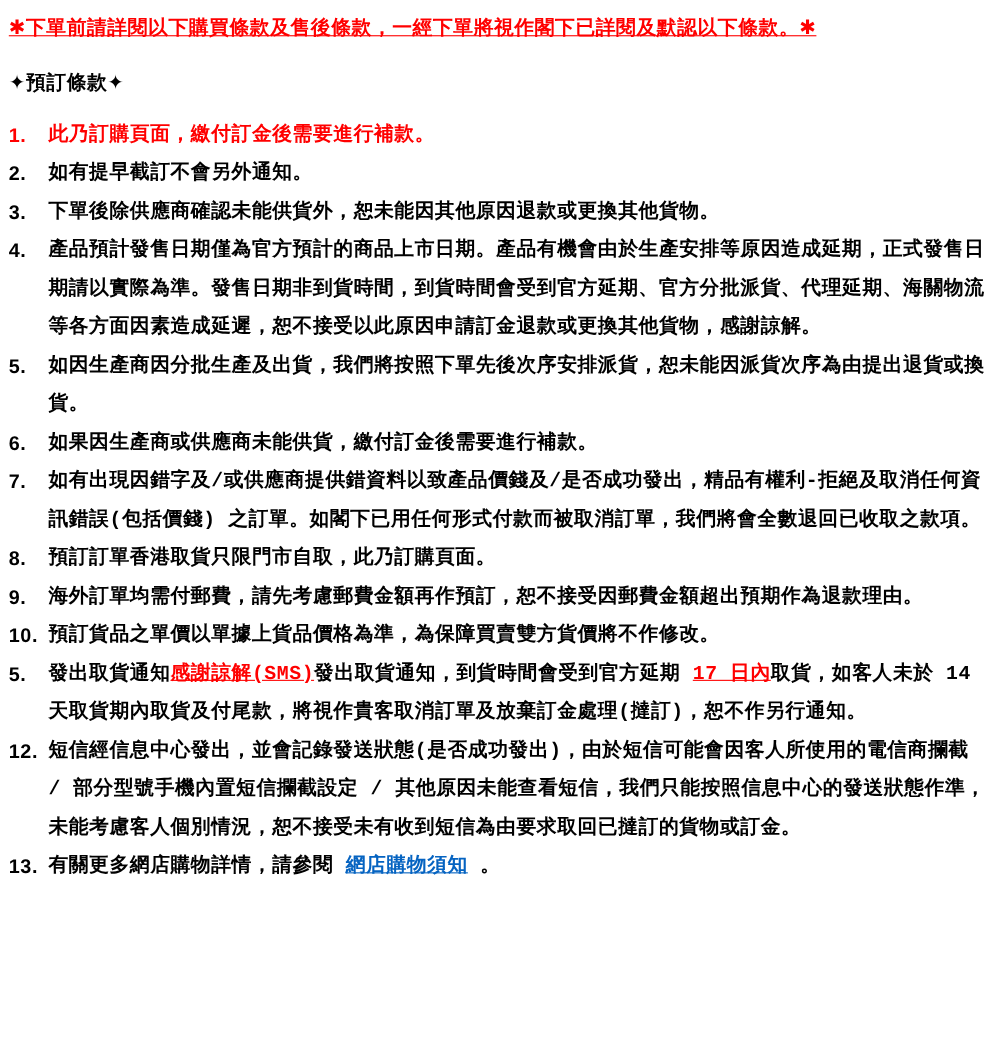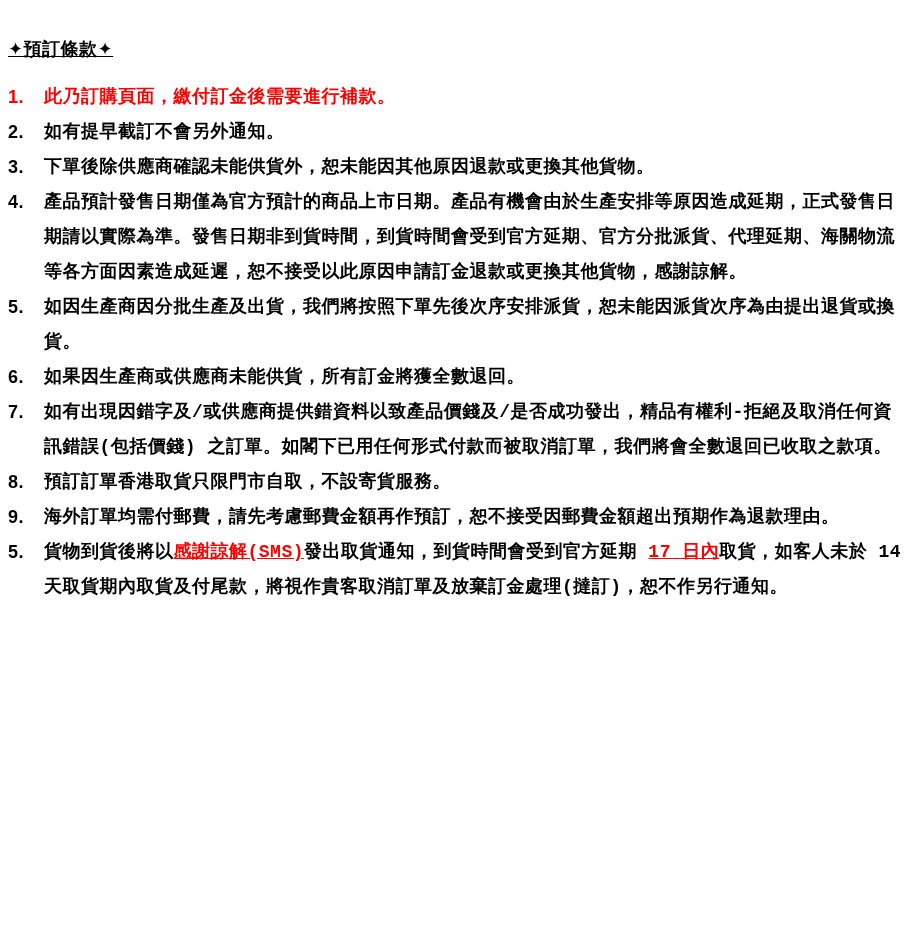"✱下單前請詳閱以下購買條款及售後條款，一經下單將視作閣下已詳閱及默認以下條款。✱" div.notice { html: none -> <div>✱下單前請詳閱以下購買條款及售後條款，一經下單將視作閣下已詳閱及默認以下條款。✱</div> }
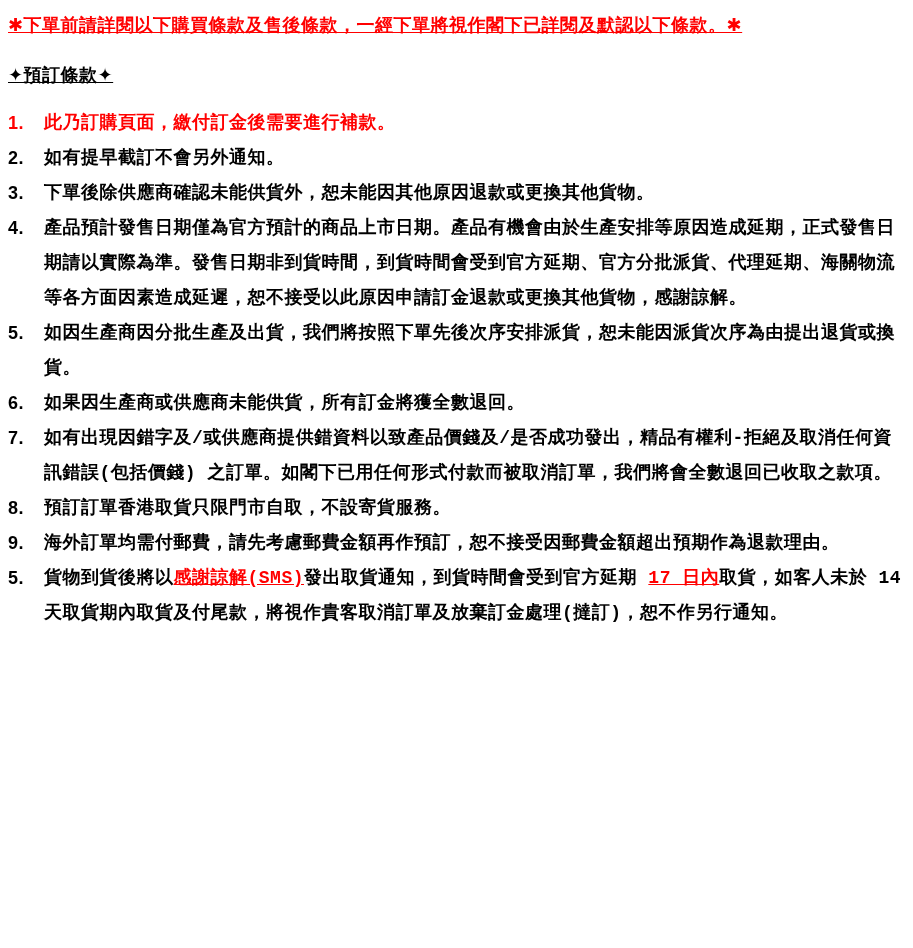"✦預訂條款✦" .section-title { text-decoration: underline -> none }
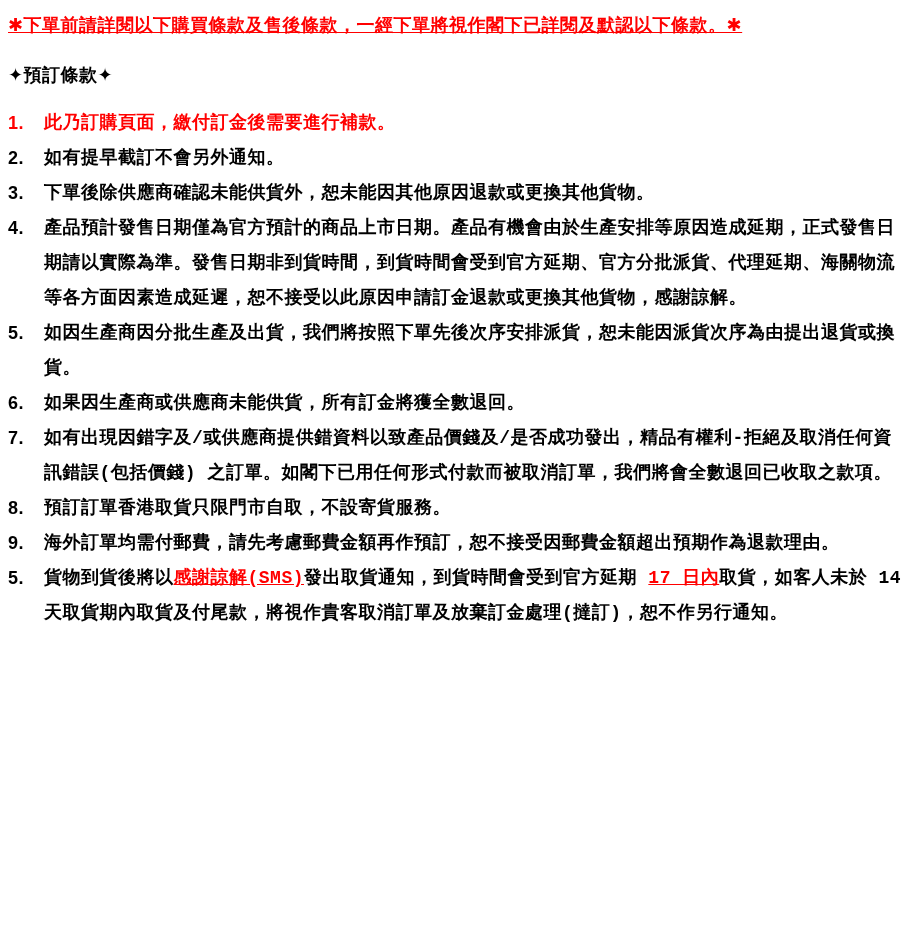"如果因生產商或供應商未能供貨，所有訂金將獲全數退回。" span { text: 所有訂金將獲全數退回 -> 繳付訂金後需要進行補款 }
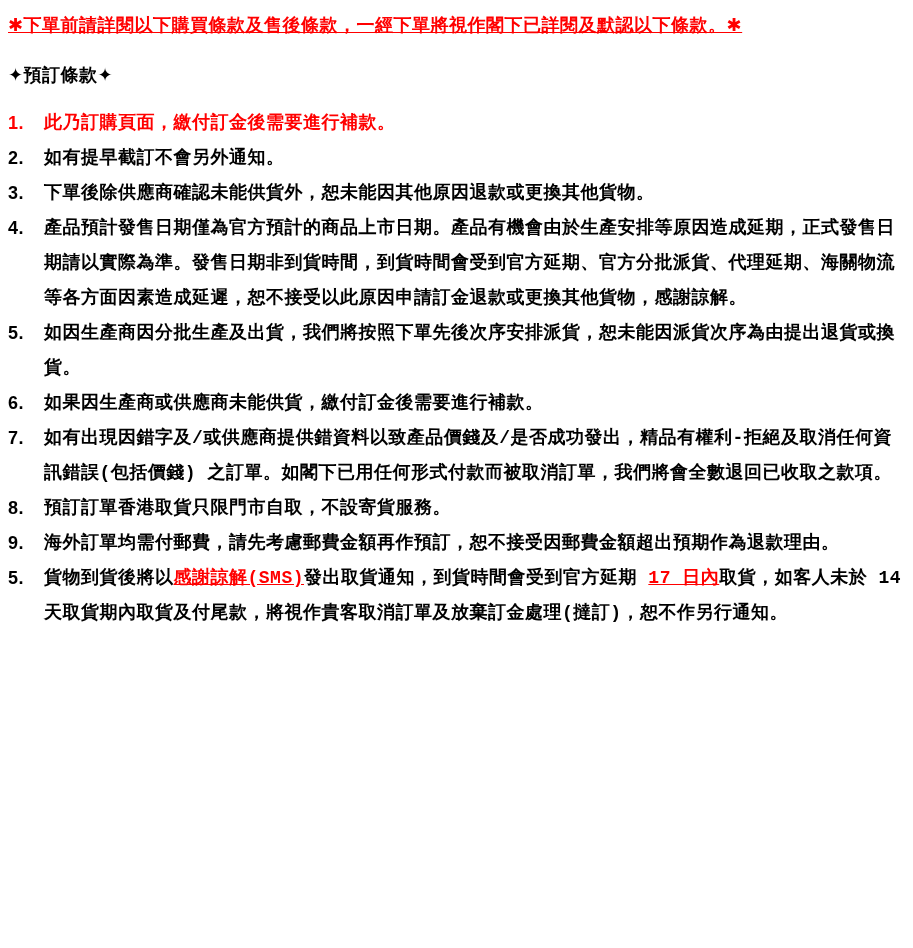"預訂訂單香港取貨只限門市自取，不設寄貨服務。" span { text: 不設寄貨服務 -> 此乃訂購頁面 }
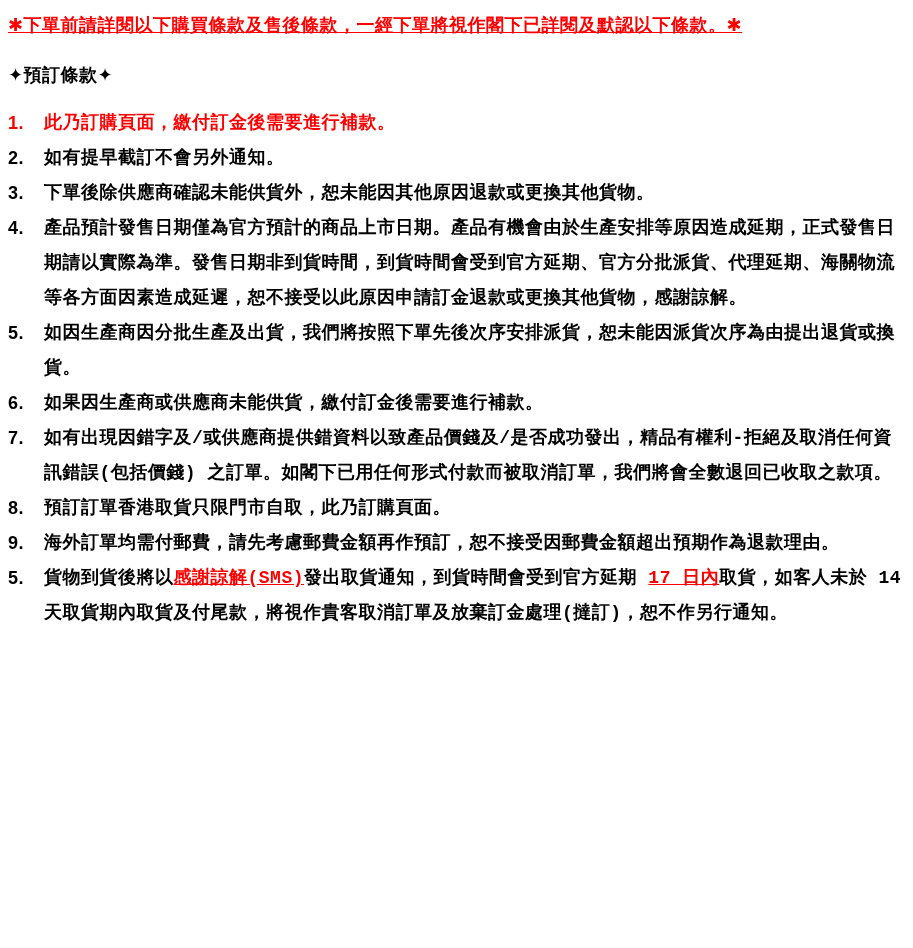"10." div.term { html: none -> <div> <span>10.</span> <div><span>預訂貨品之單價以單據上貨品價格為準，為保障買賣雙方貨價將不作修改。</span></div> </div> }
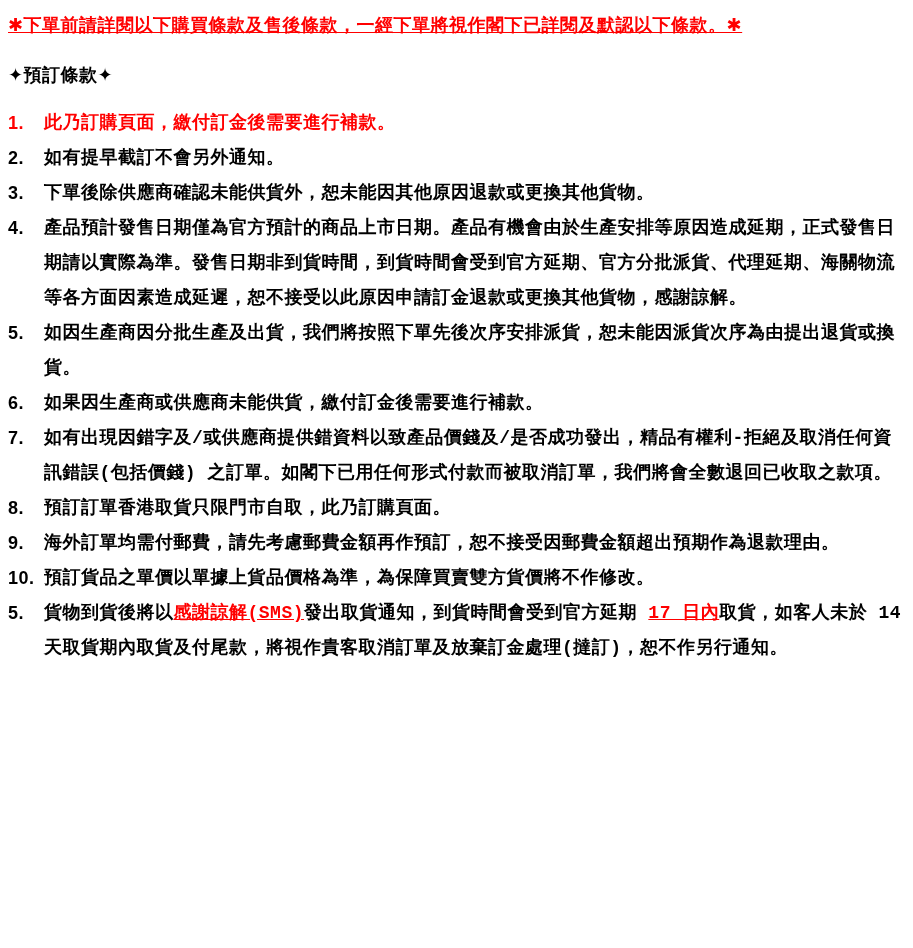"貨物到貨後將以" span { text: 貨物到貨後將以 -> 發出取貨通知 }
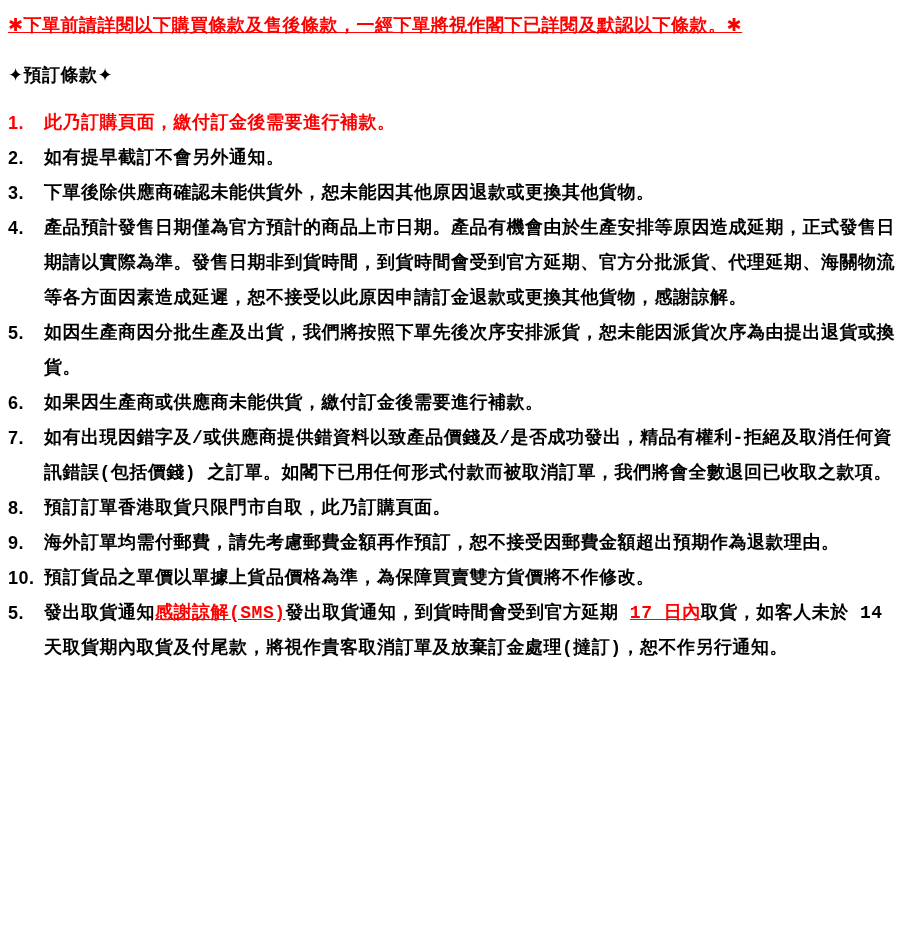"12." div.term { html: none -> <div> <span>12.</span> <div><span>短信經信息中心發出，並會記錄發送狀態(是否成功發出)，由於短信可能會因客人所使用的電信商攔截 / 部分型號手機內置短信攔截設定 / 其他原因未能查看短信，我們只能按照信息中心的發送狀態作準，未能考慮客人個別情況，恕不接受未有收到短信為由要求取回已撻訂的貨物或訂金。</span></div> </div> }
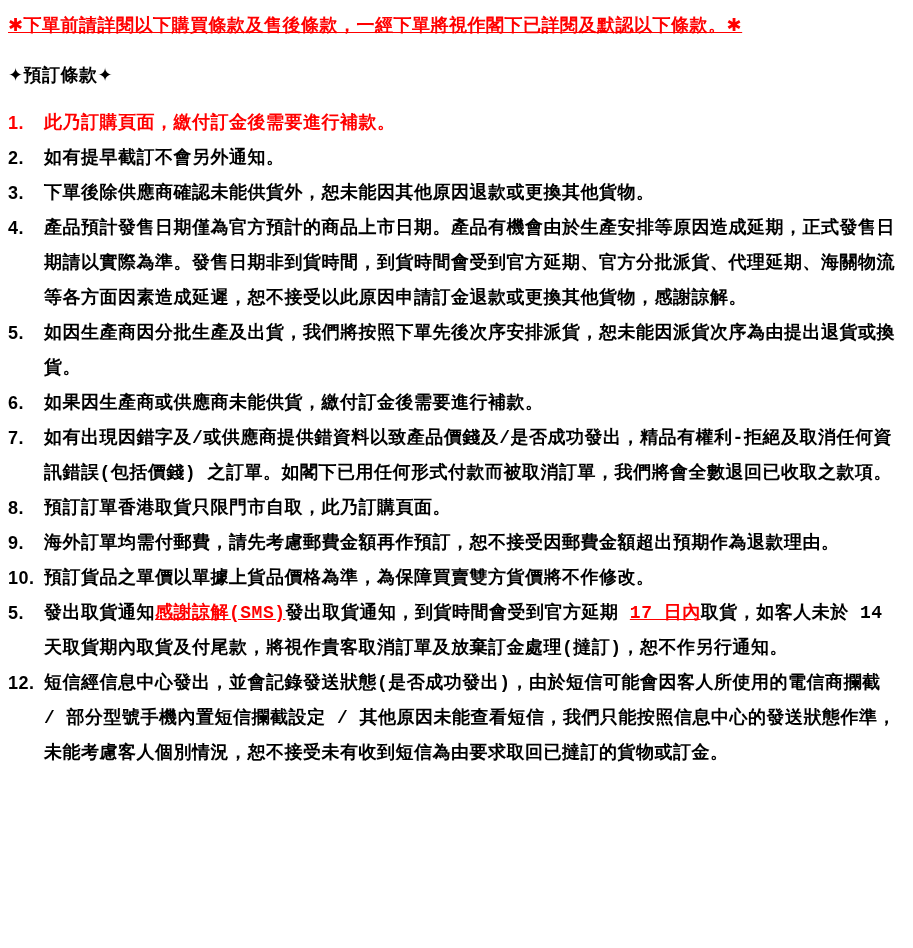"13." div.term { html: none -> <div> <span>13.</span> <div><span>有關更多網店購物詳情，請參閱 </span><span>網店購物須知</span><span> 。</span></div> </div> }
